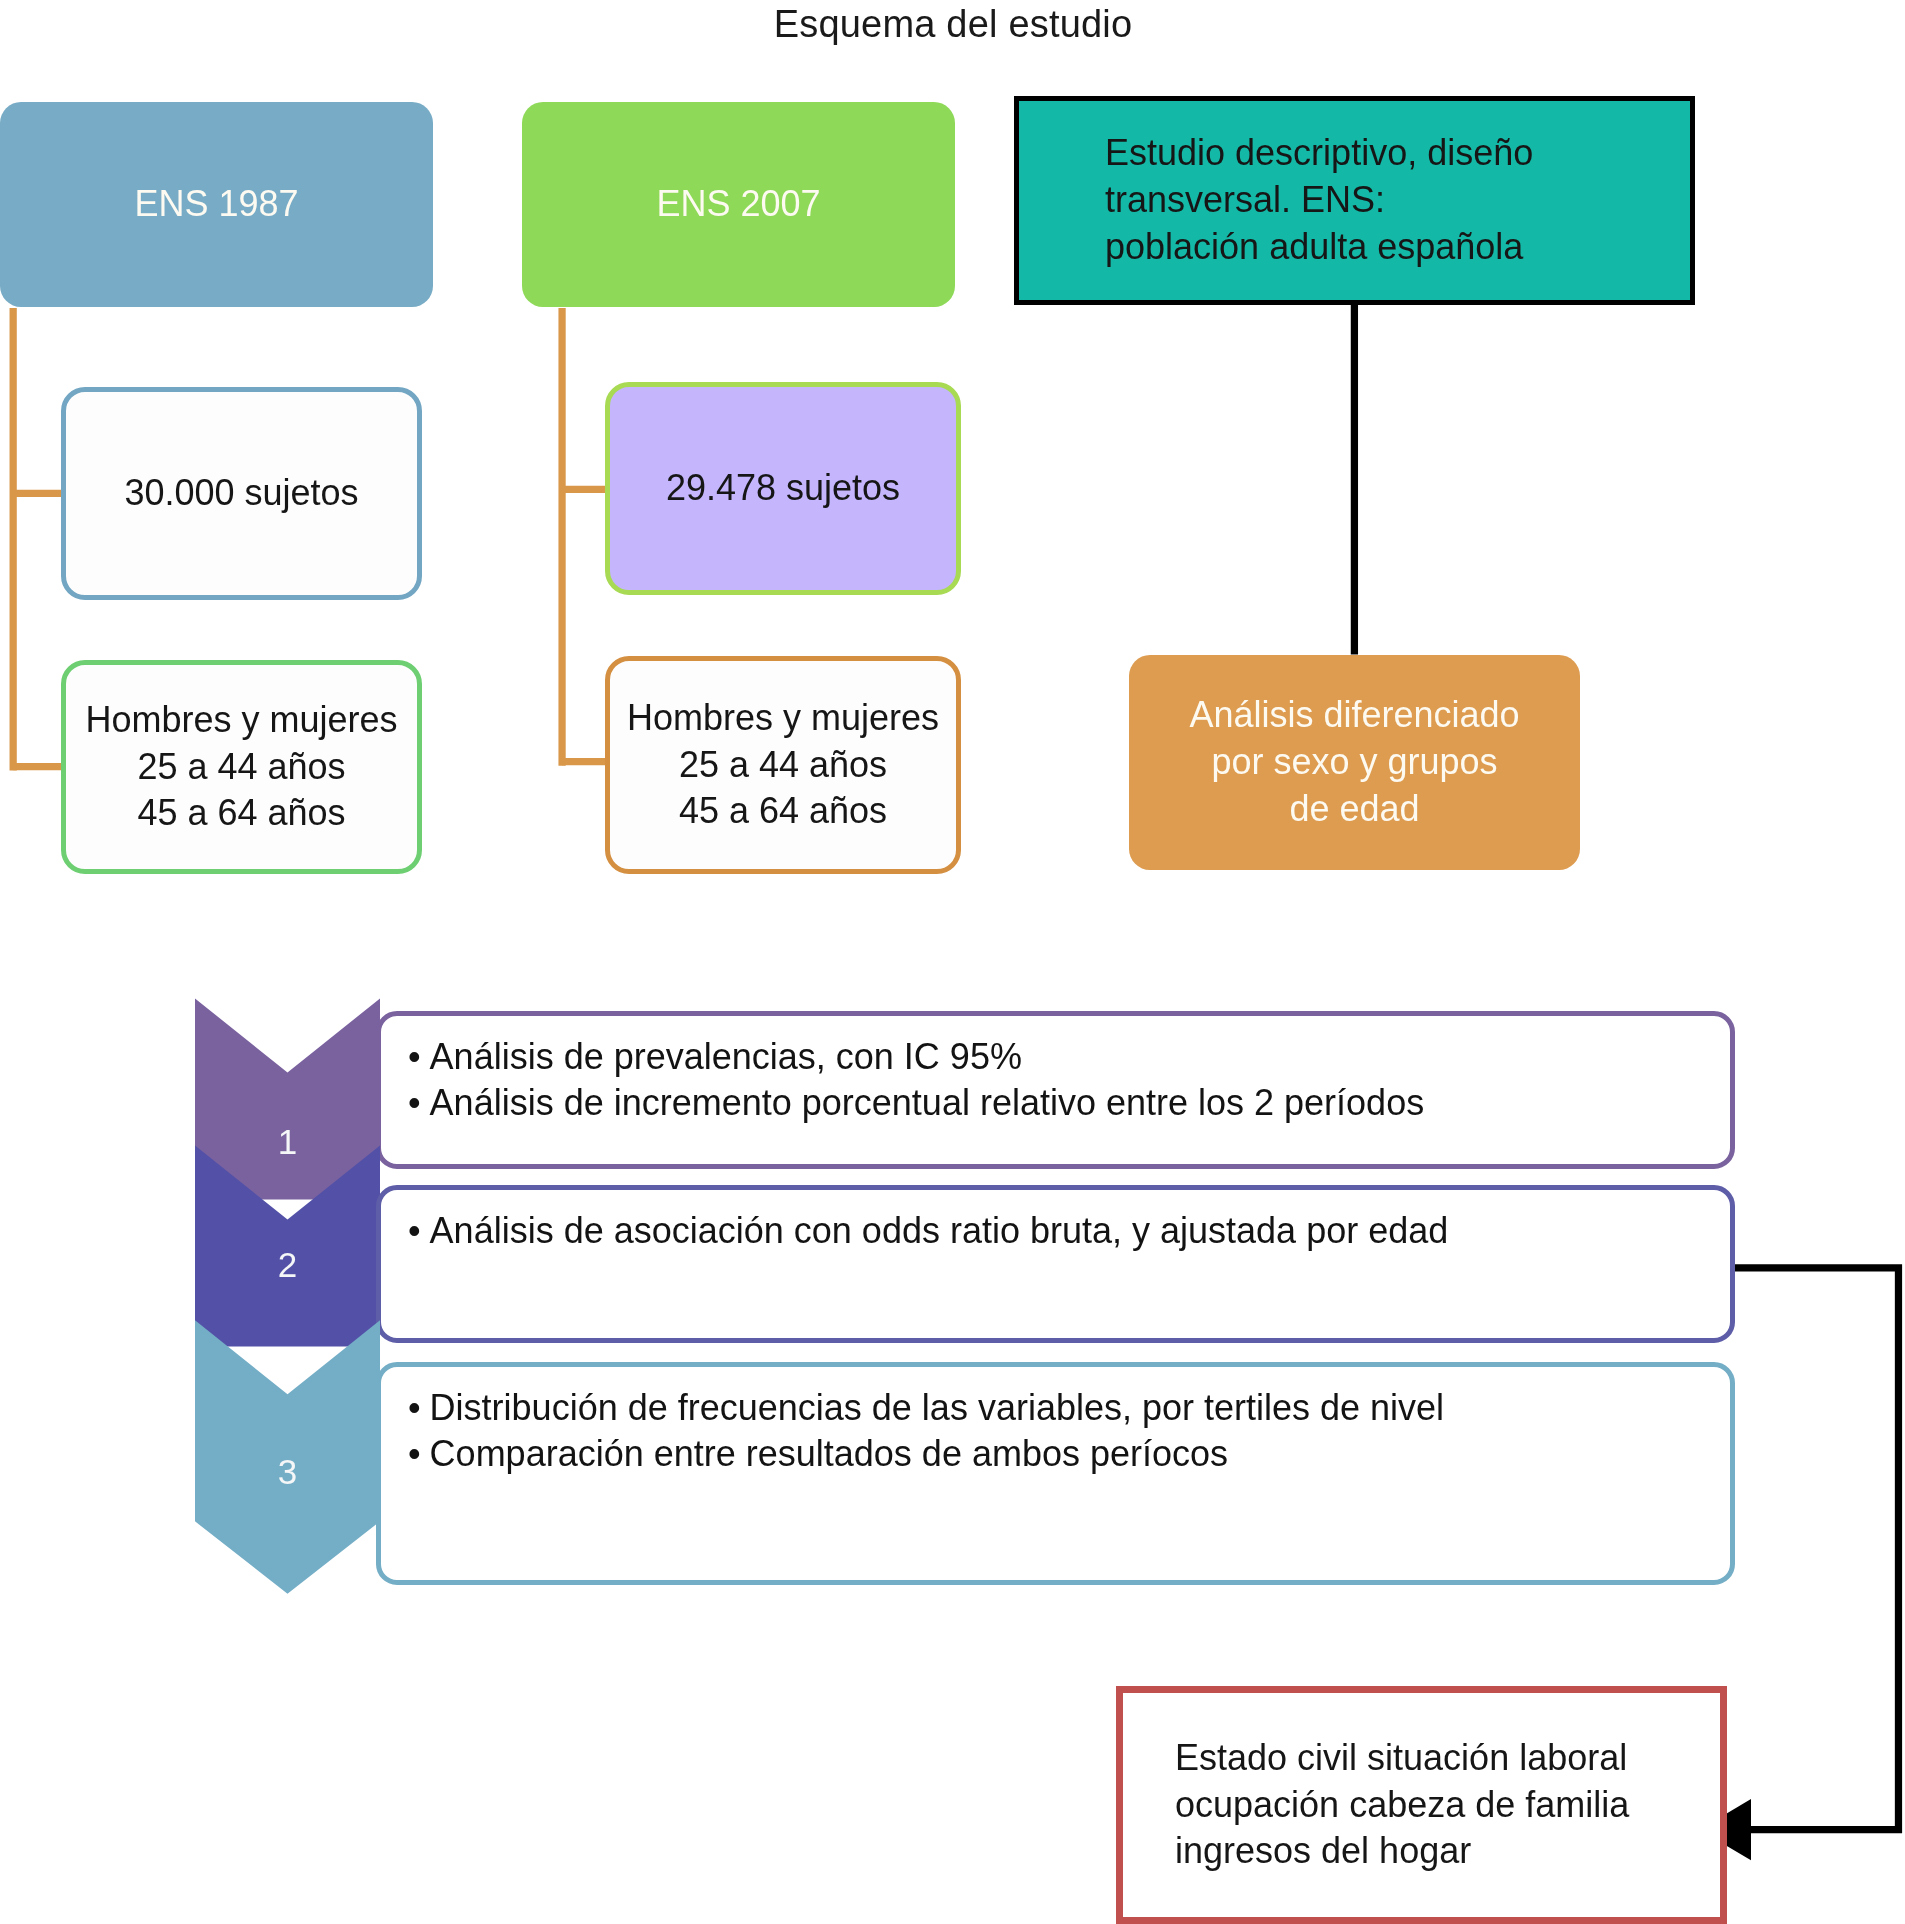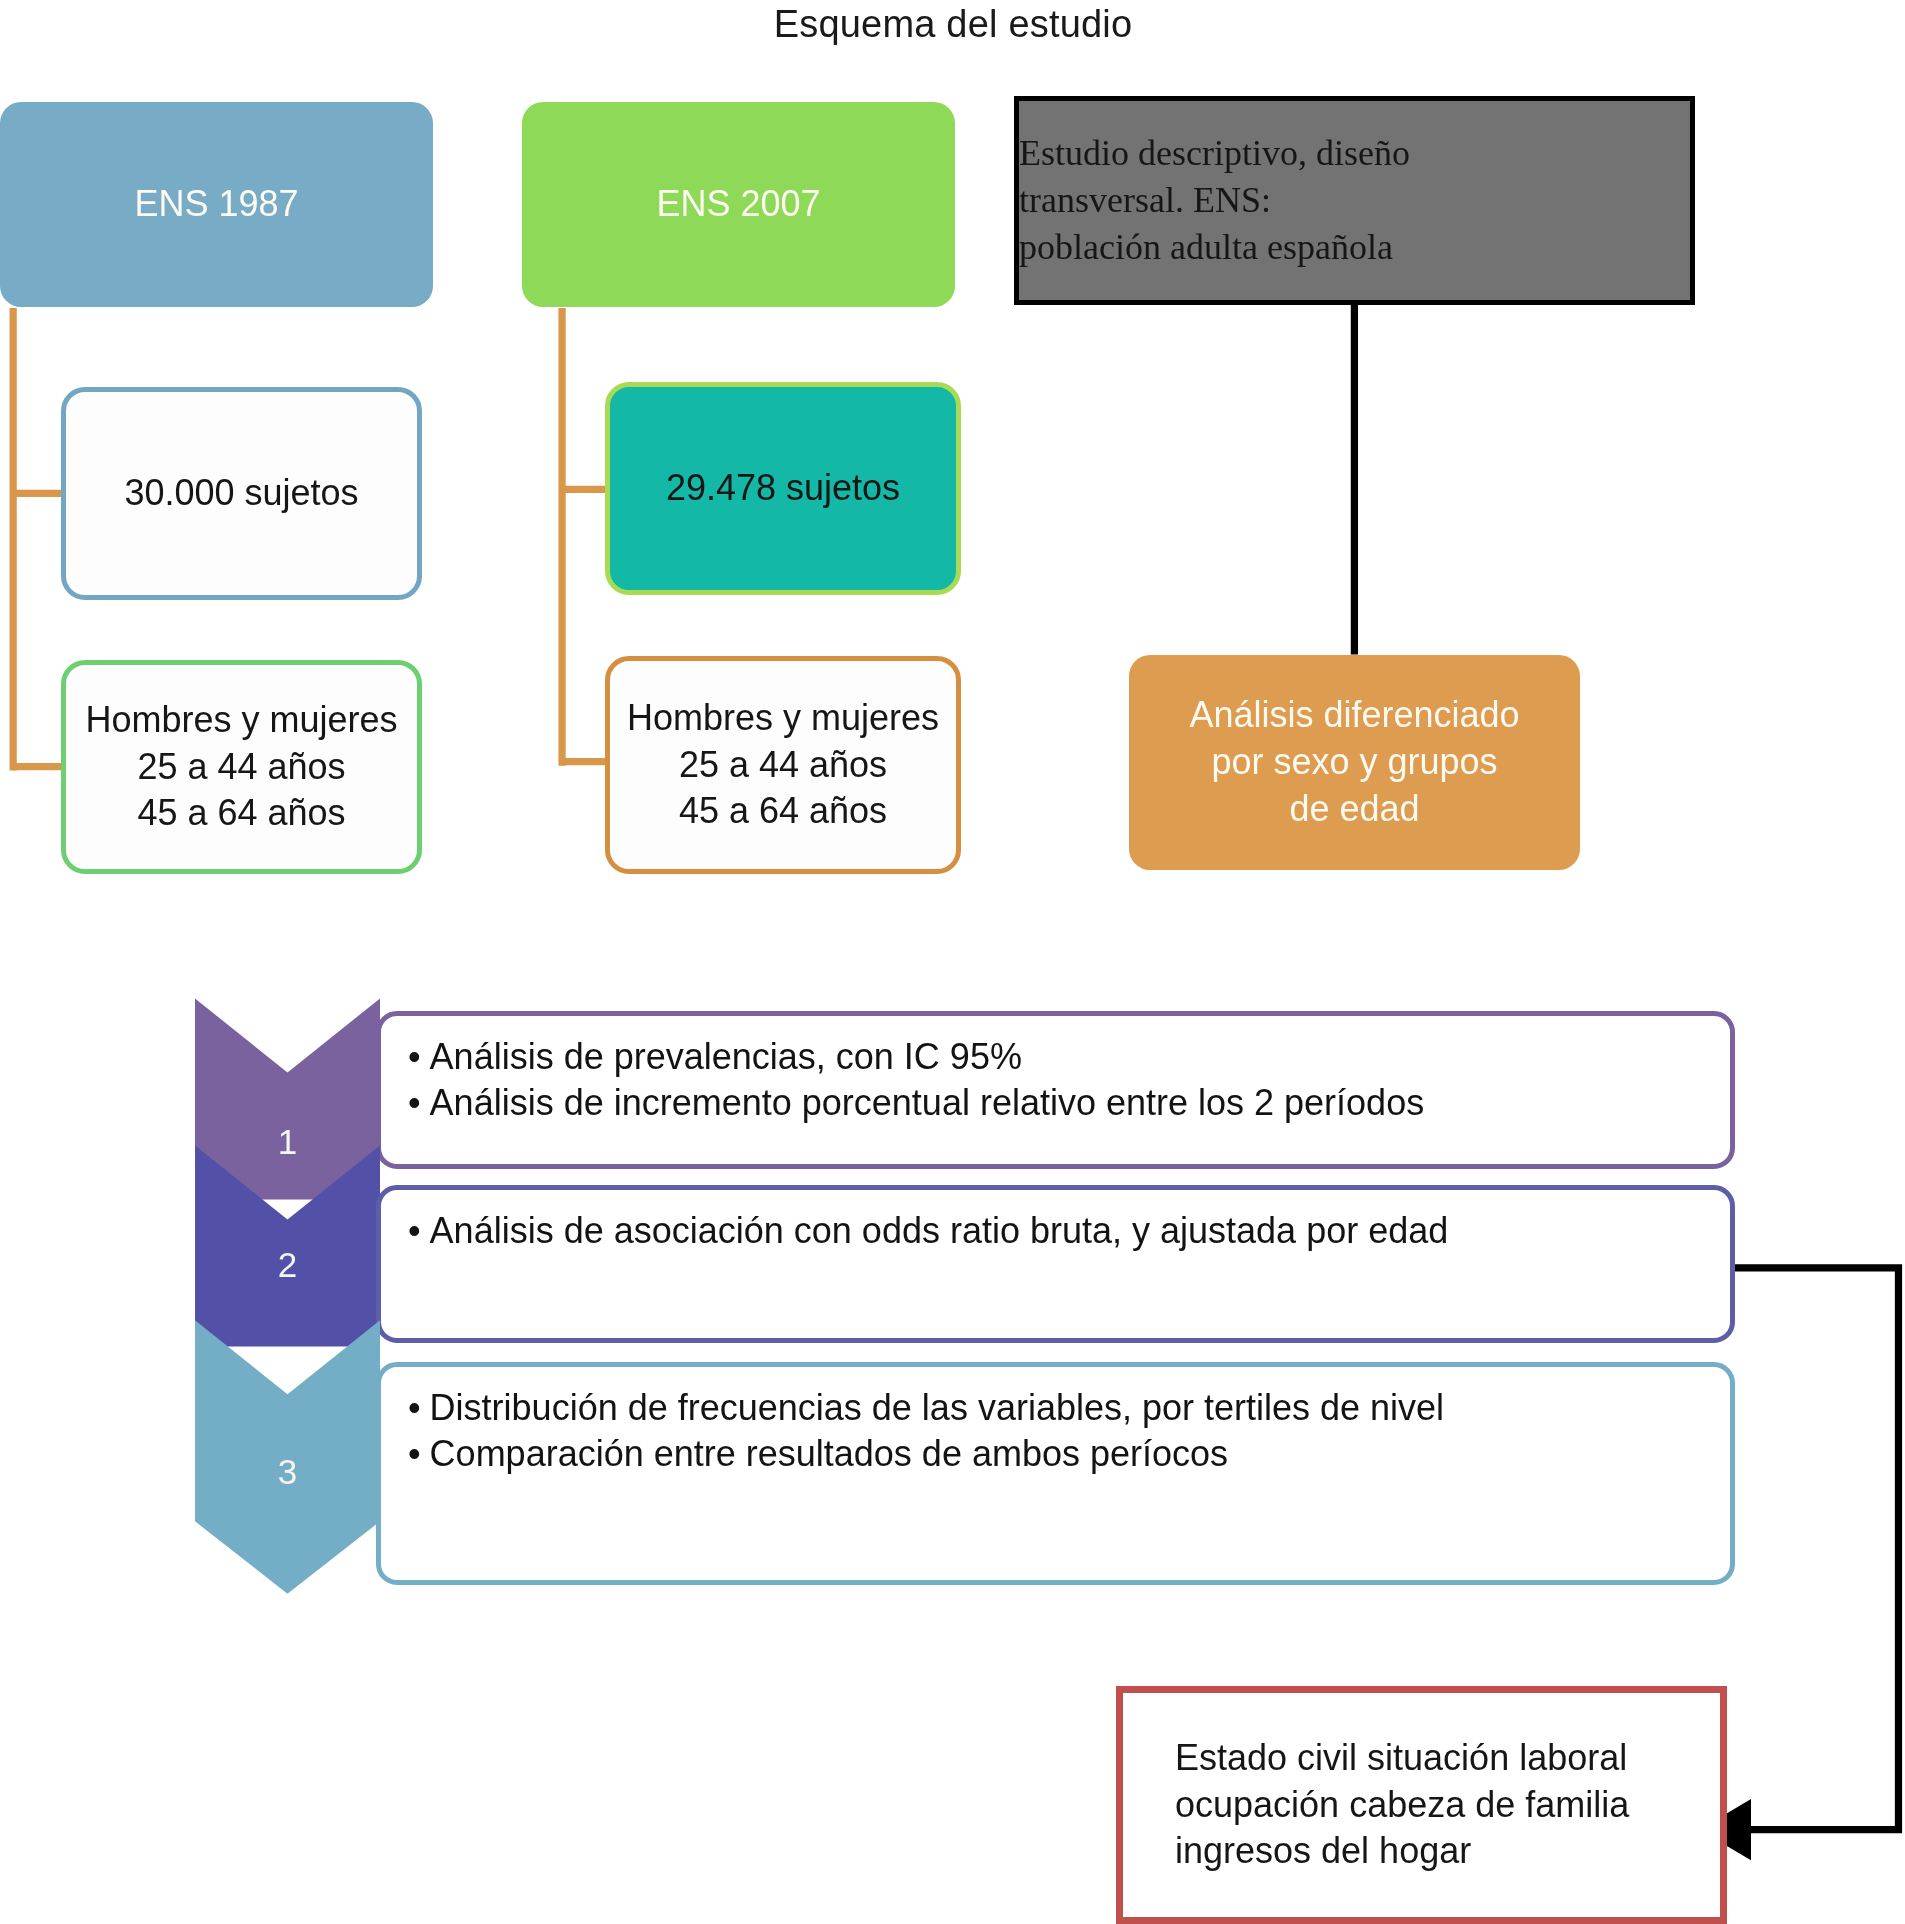"Estudio descriptivo, diseño" .card-design { background: #737373 -> #14b8a6; font-family: Liberation Serif, serif -> none; padding-left: none -> 86px }
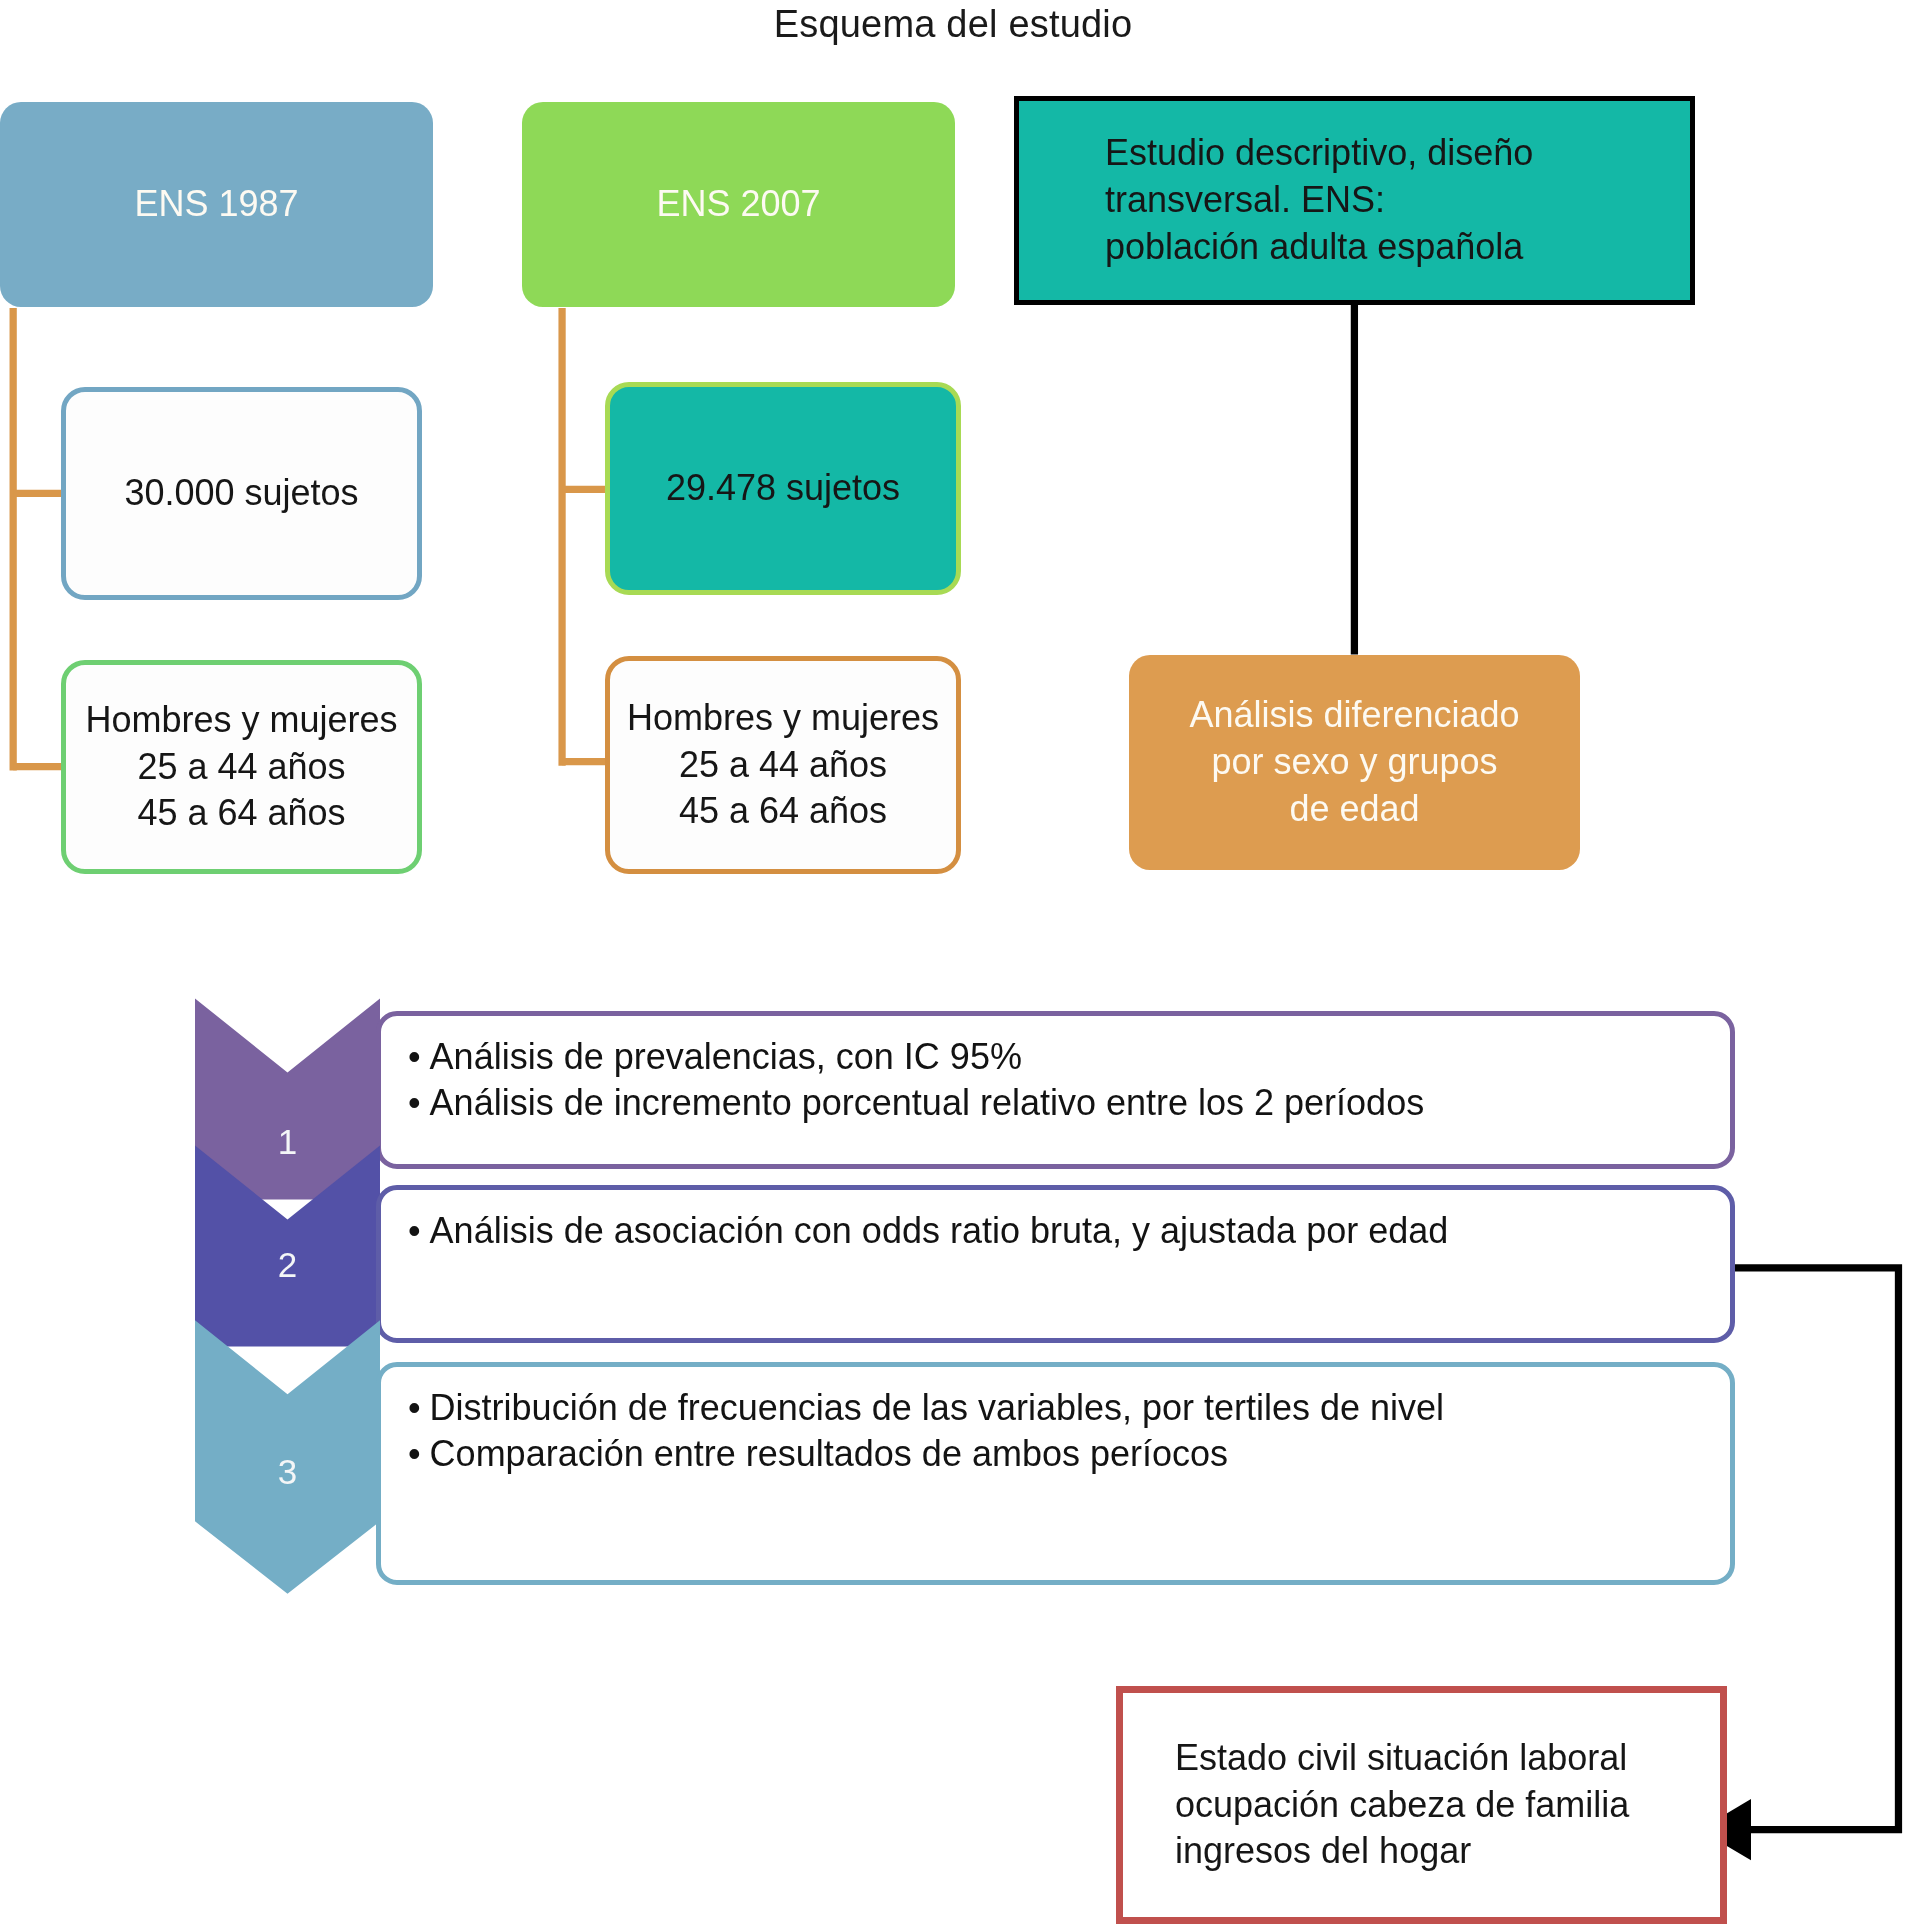"29.478 sujetos" .card-subj-2007 { background: #14b8a6 -> #c4b5fd }
